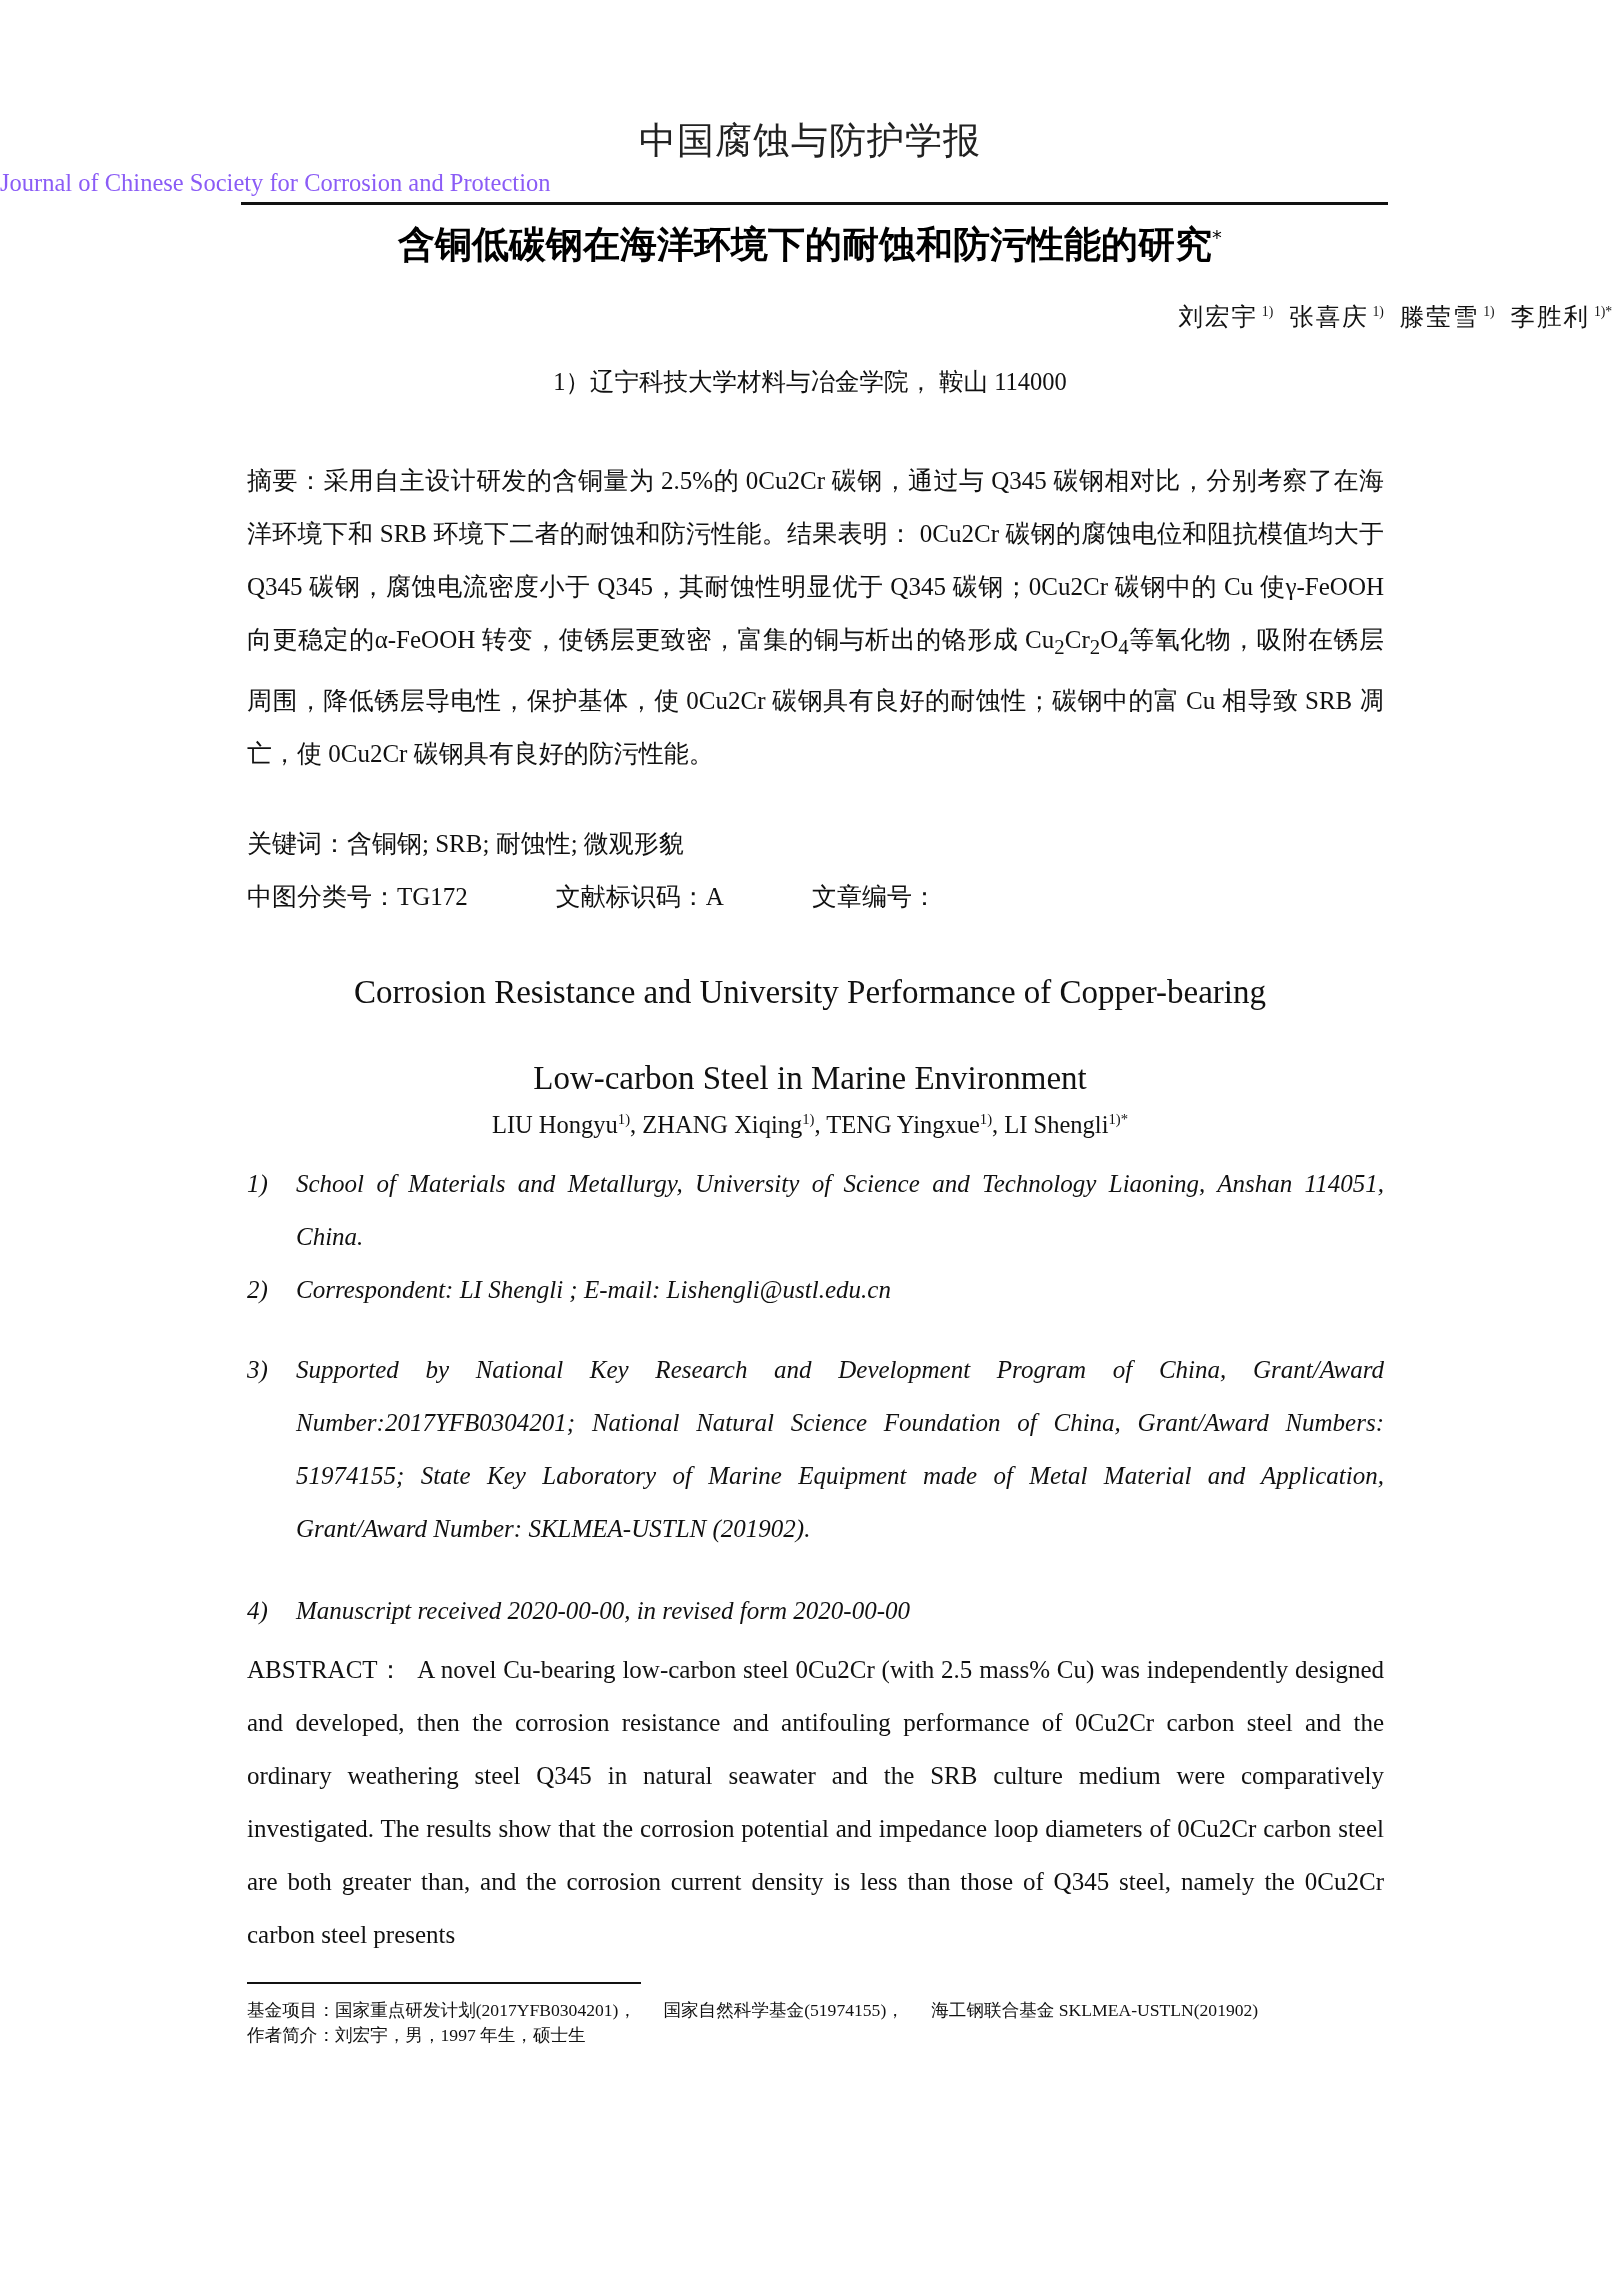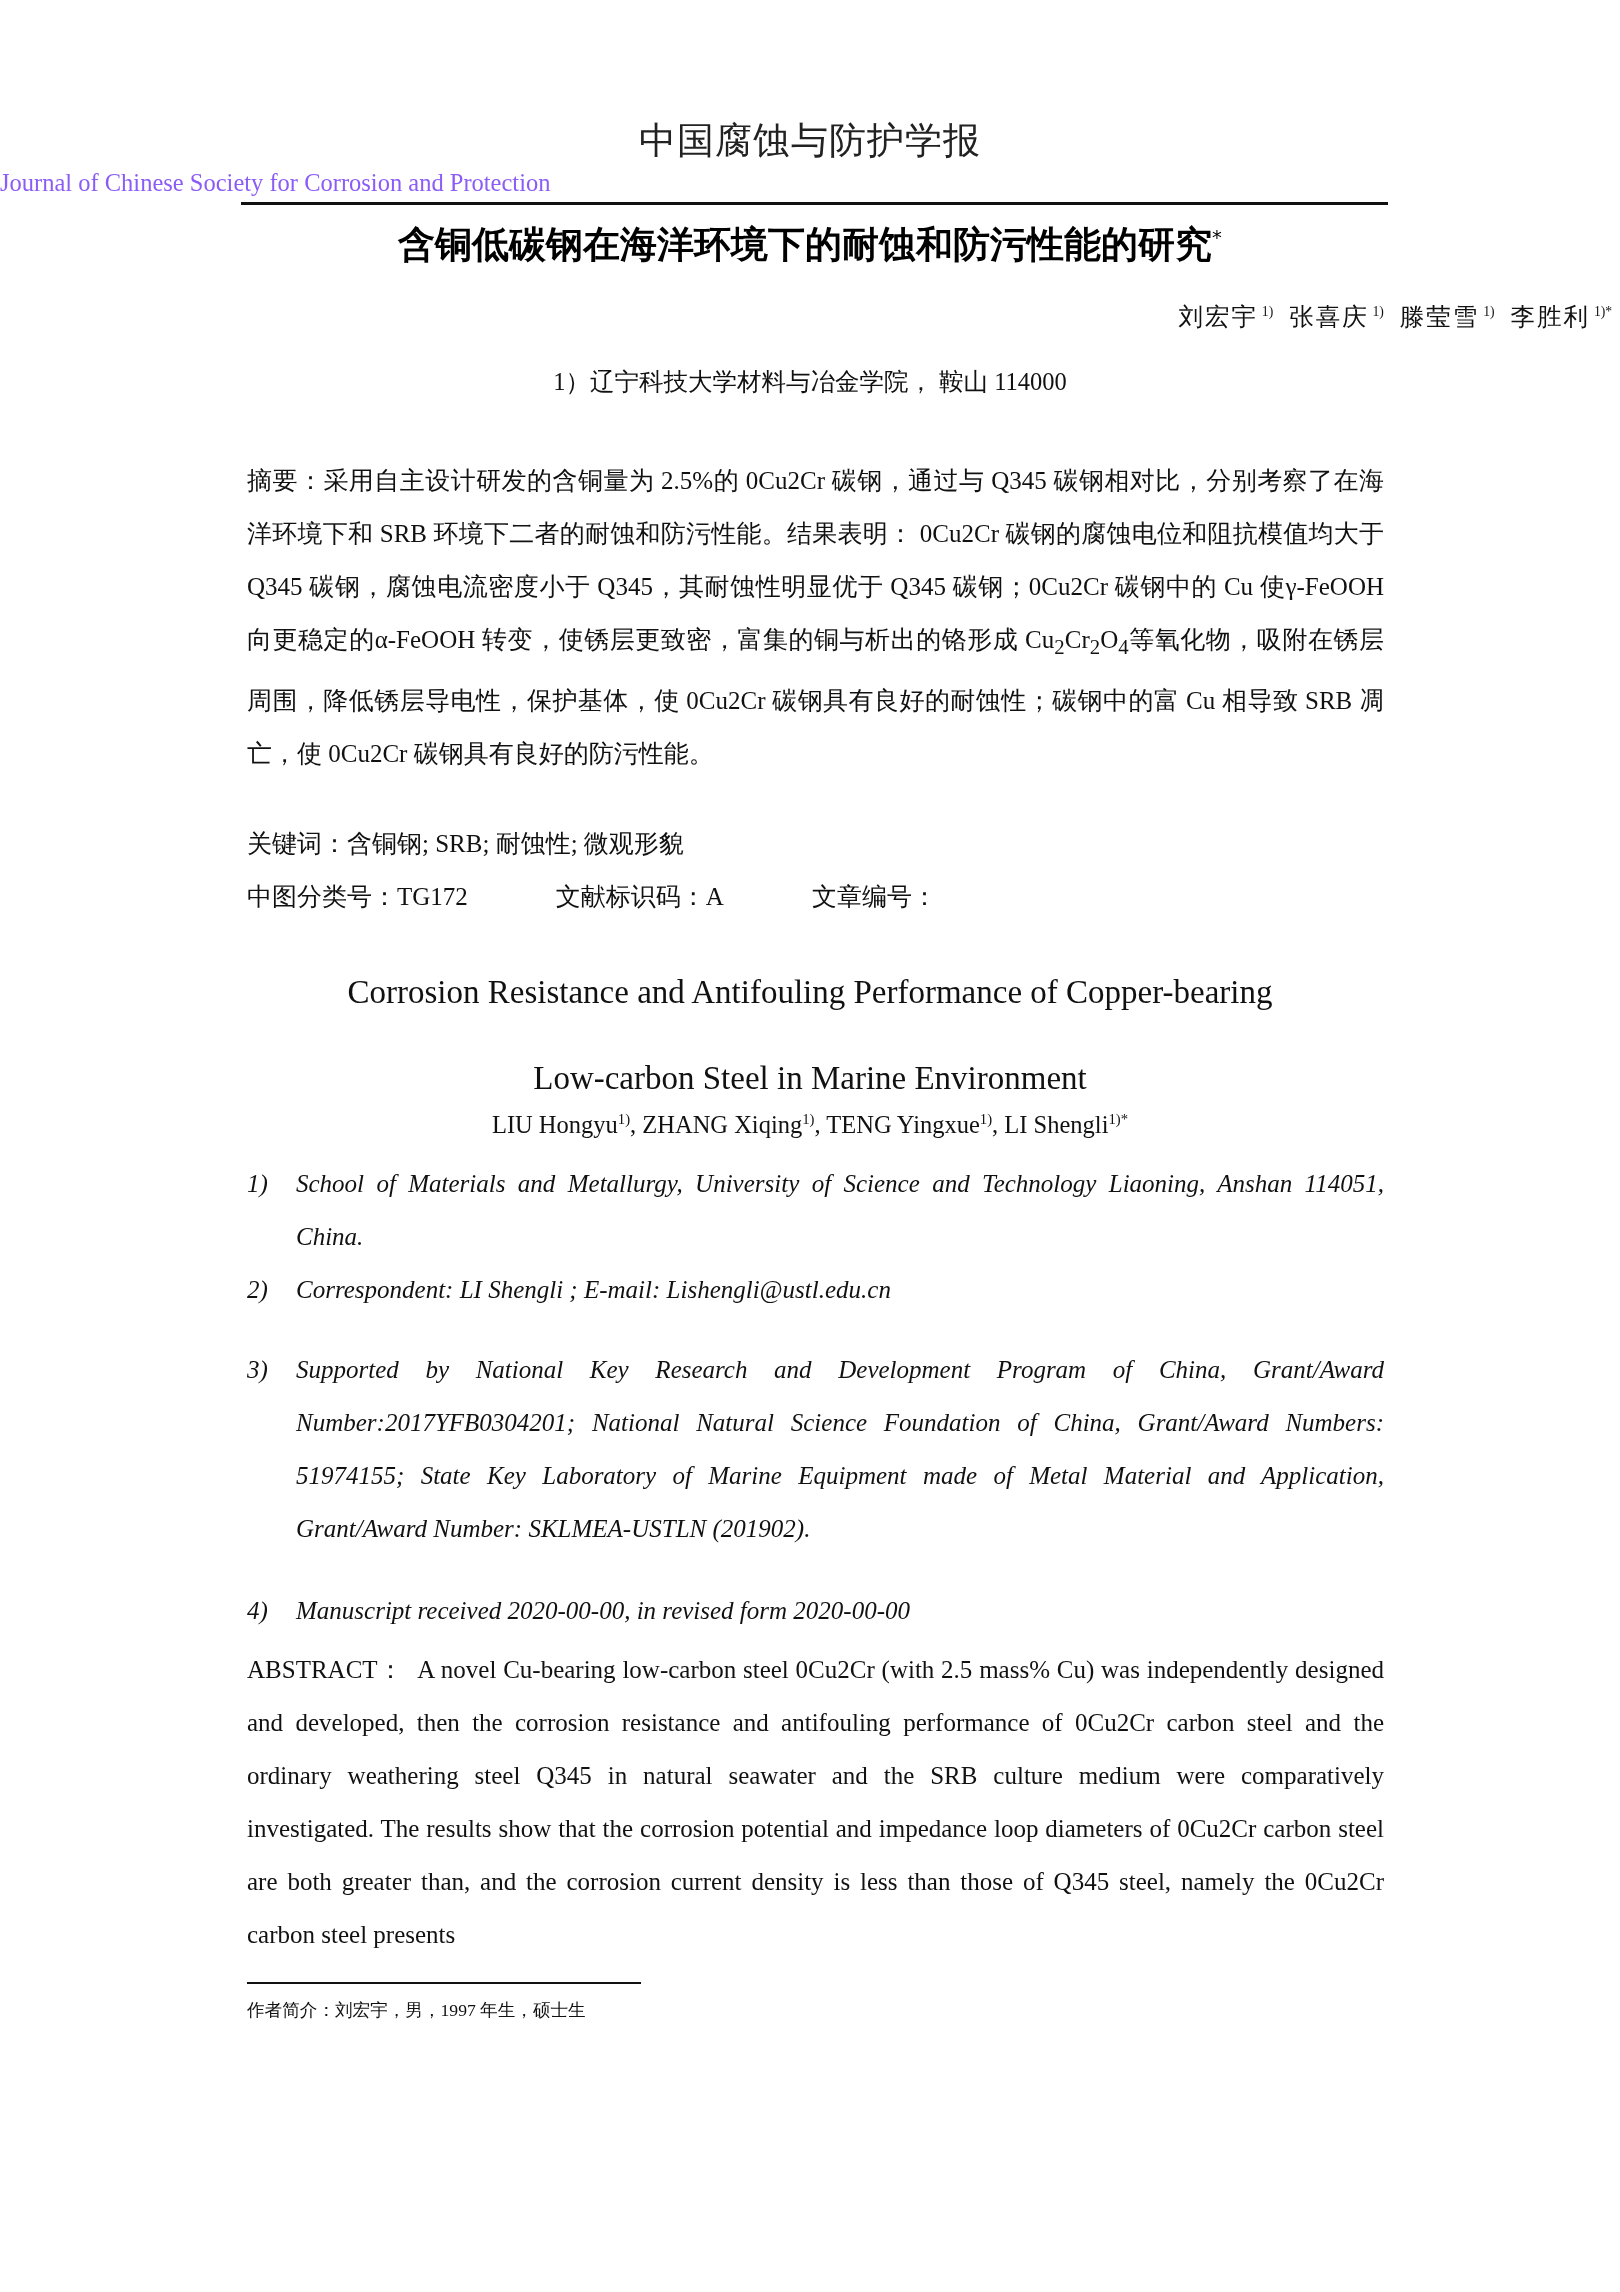"Corrosion Resistance and Antifouling" div.abs { text: Antifouling -> University }
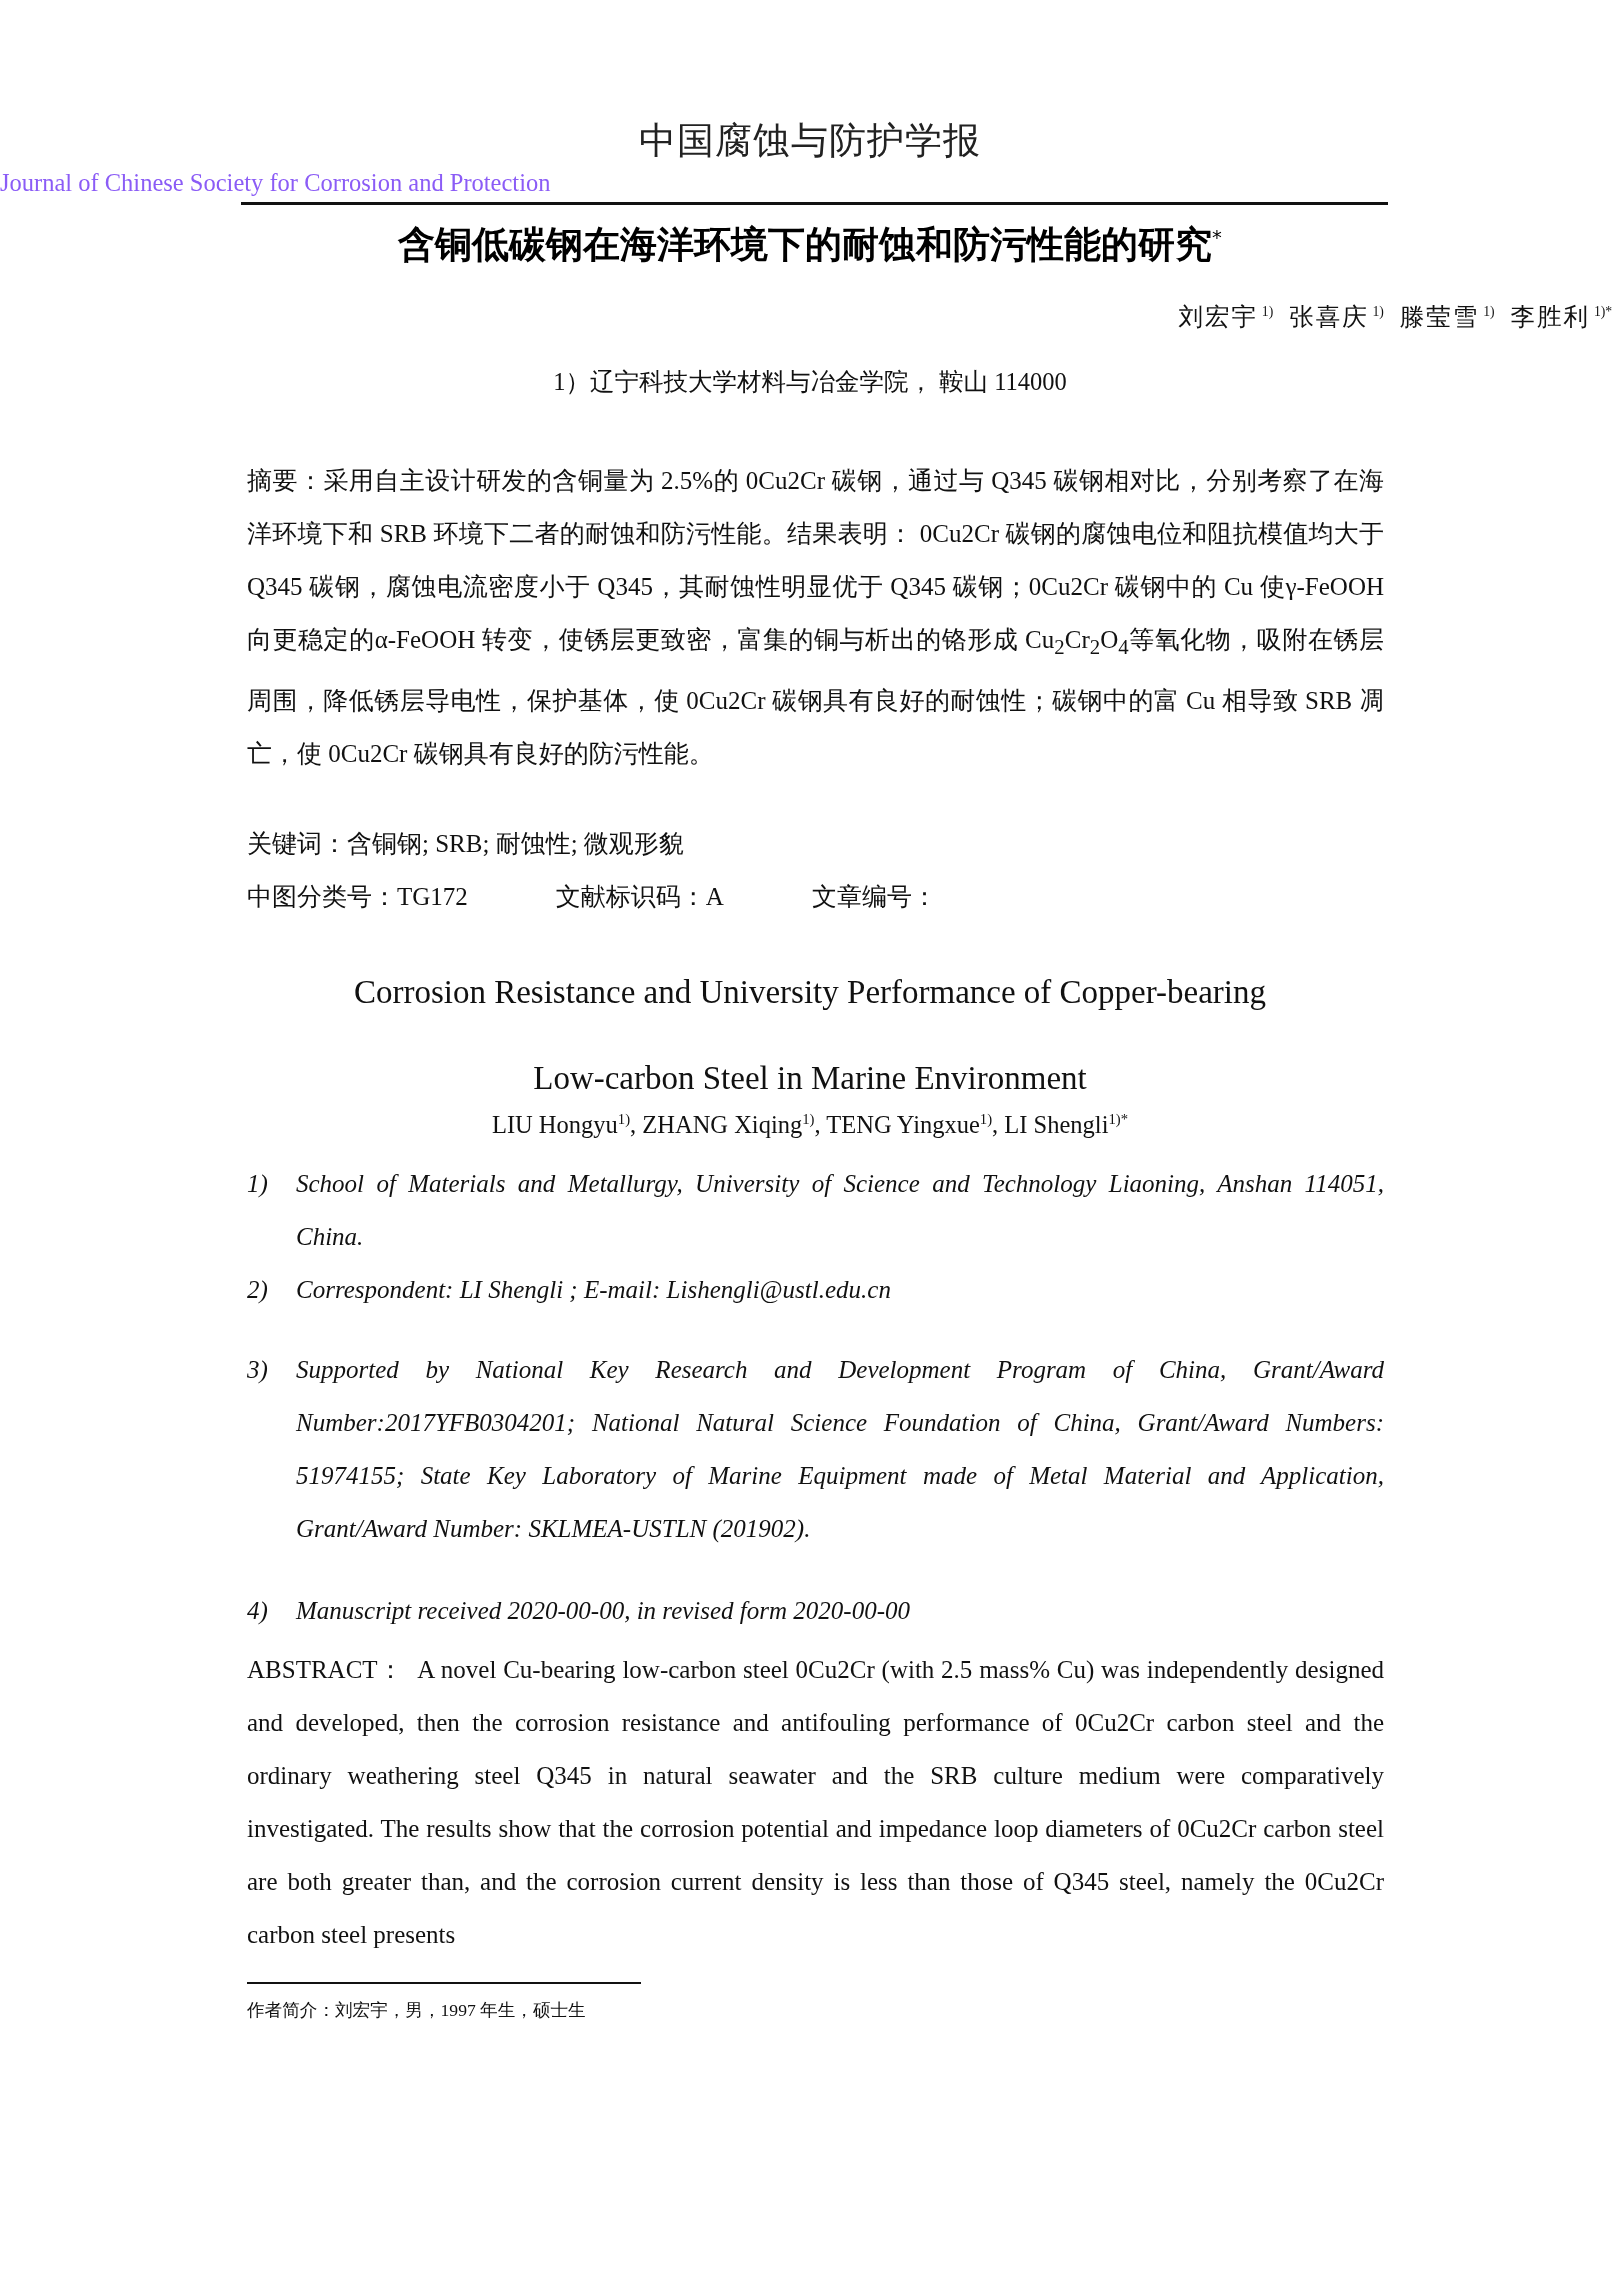"基金项目：" div.fund-line { html: none -> <div> <span>基金项目：</span> <span>国家重点研发计划(2017YFB0304201)，</span> <span>国家自然科学基金(51974155)，</span> <span>海工钢联合基金 SKLMEA-USTLN(201902)</span> </div> }
